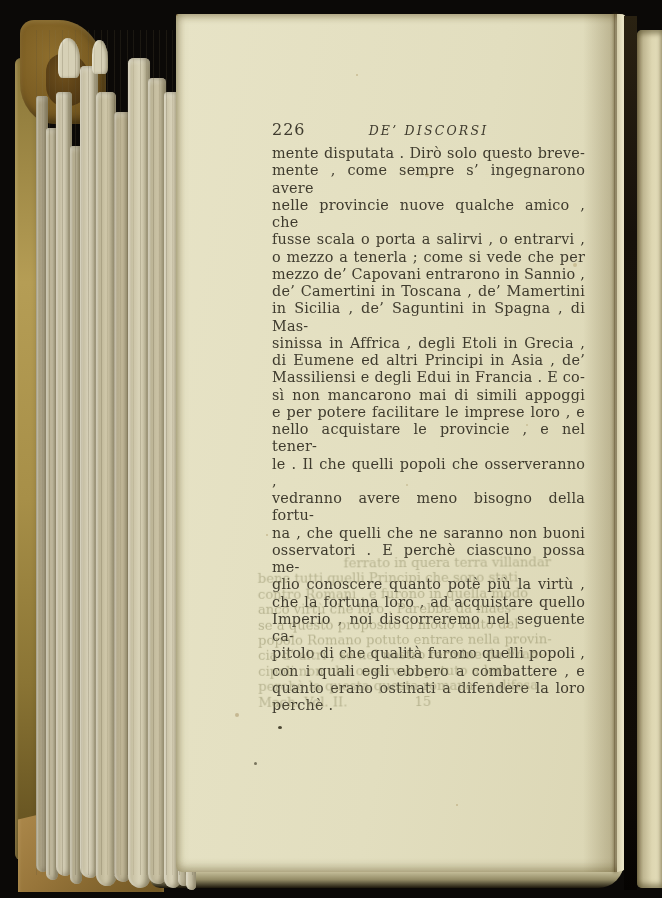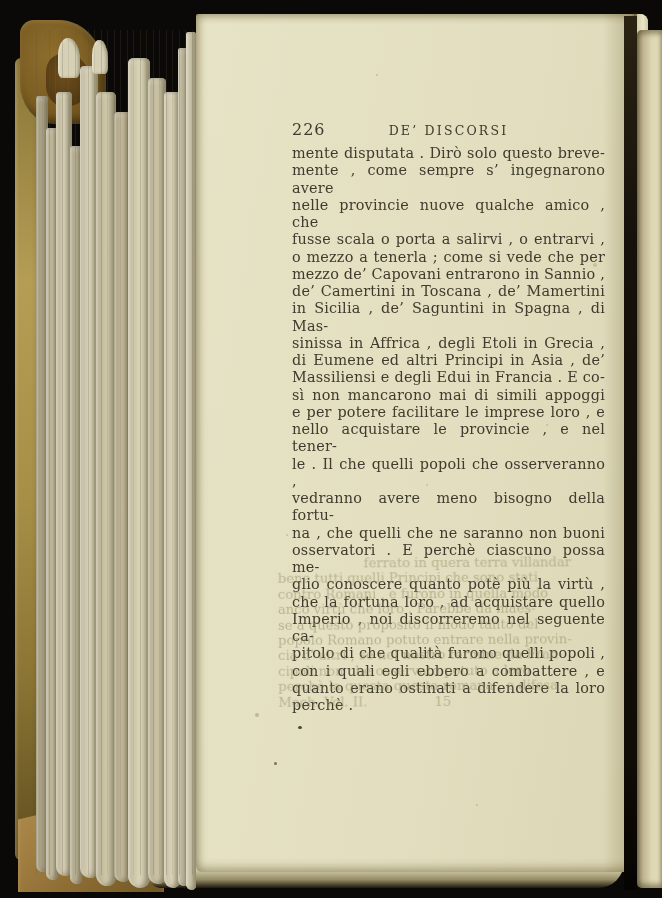"226" .page { left: 196px -> 176px }
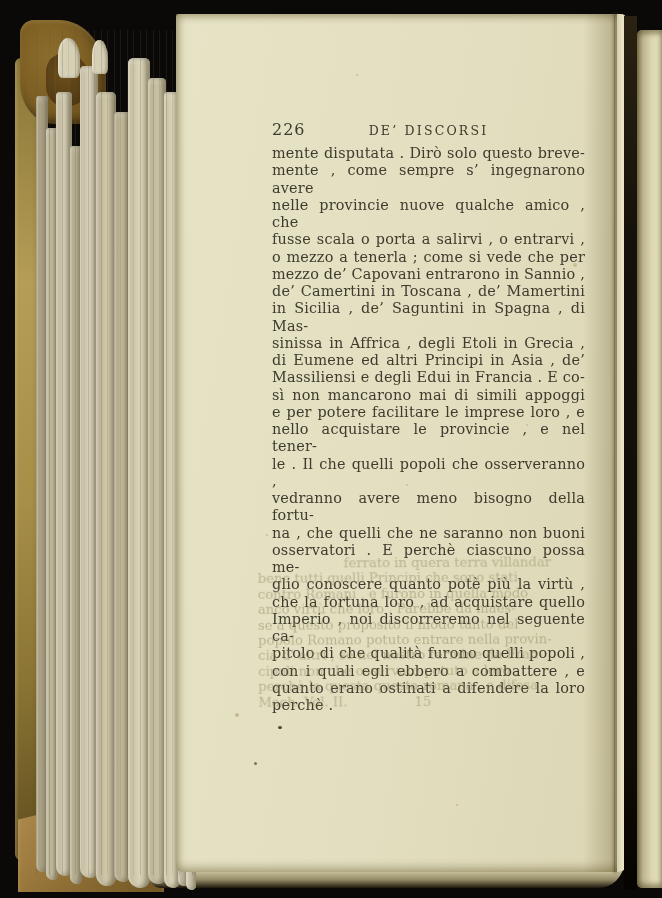"DE’ DISCORSI" .running-title { font-style: none -> italic }
